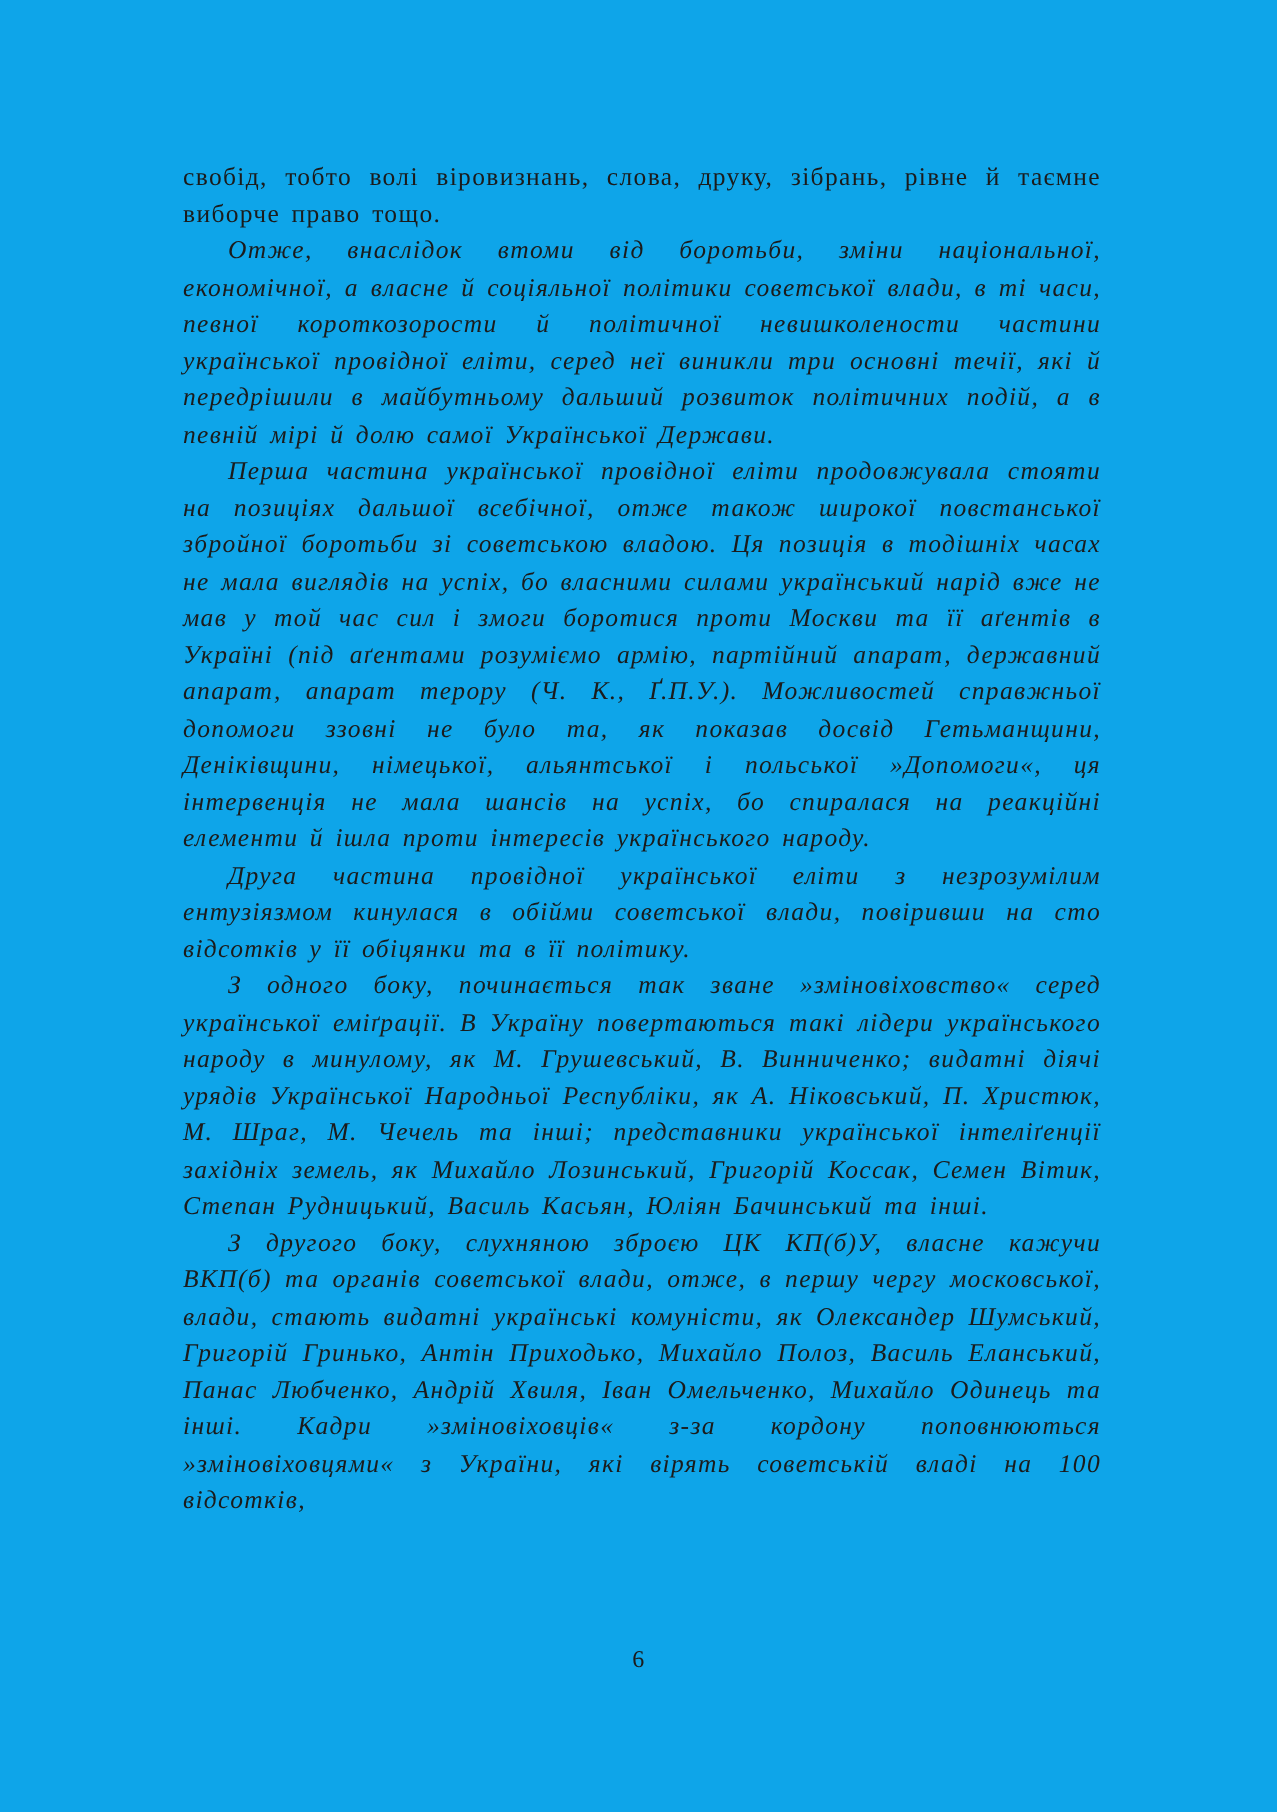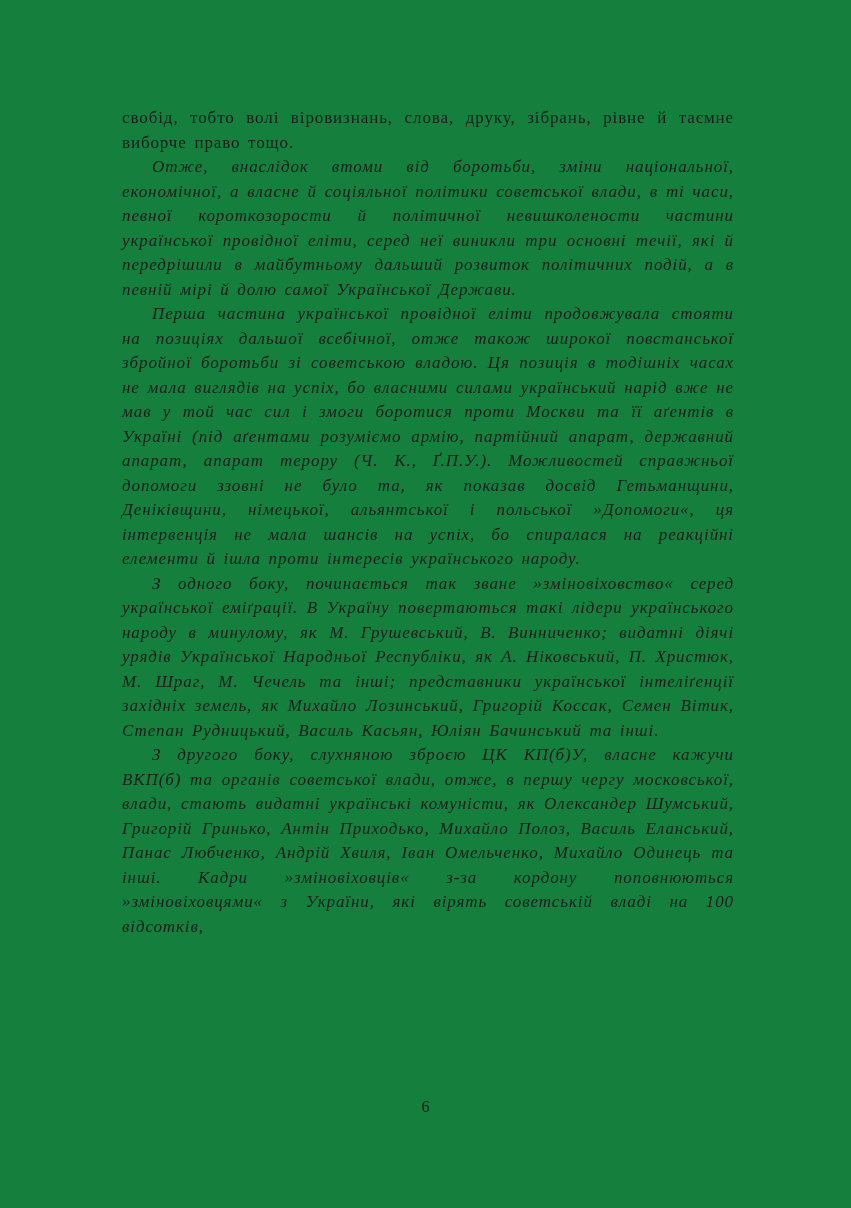"свобід, тобто волі віровизнань, слова," .page { background: #15803d -> #0ea5e9 }
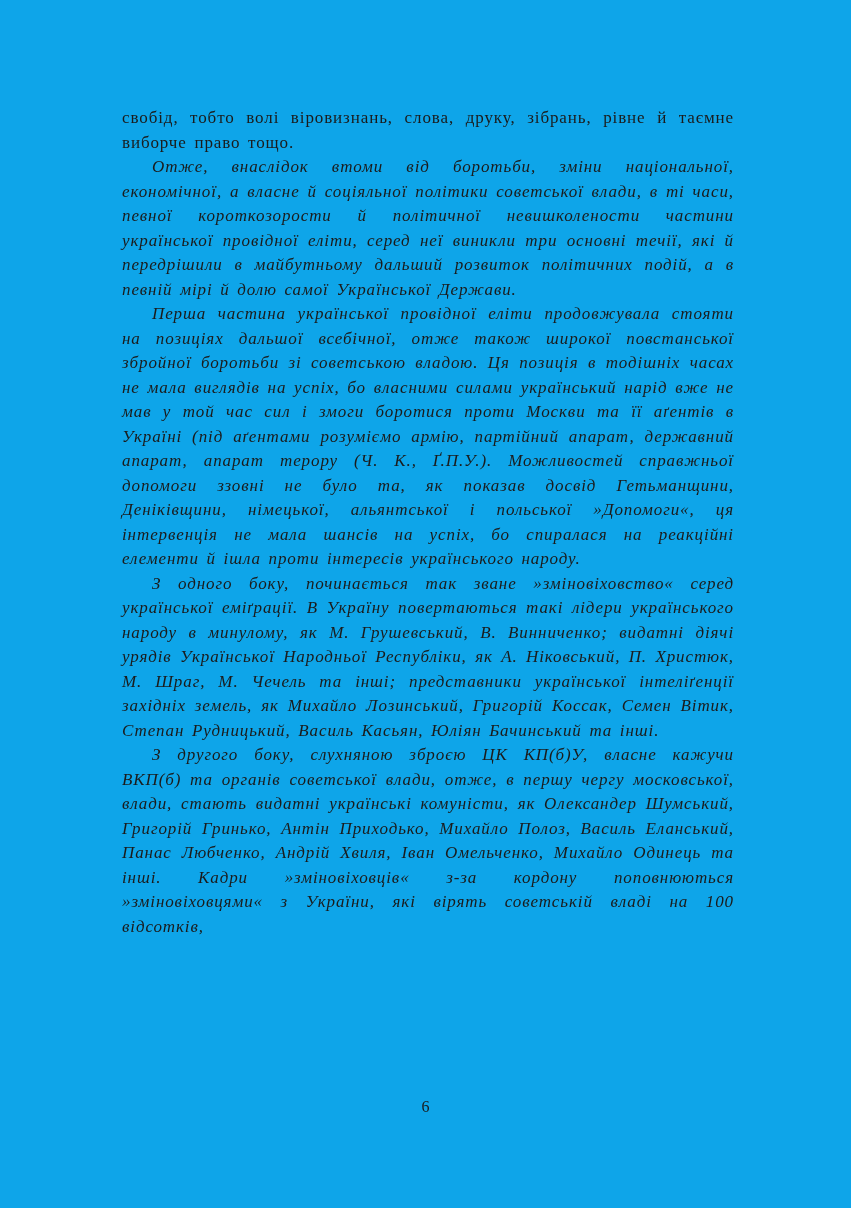"Друга частина провідної української" p.para { html: none -> <p>Друга частина провідної української еліти з незрозумілим ентузіязмом кинулася в обійми советської влади, повіривши на сто відсотків у її обіцянки та в її політику.</p> }
